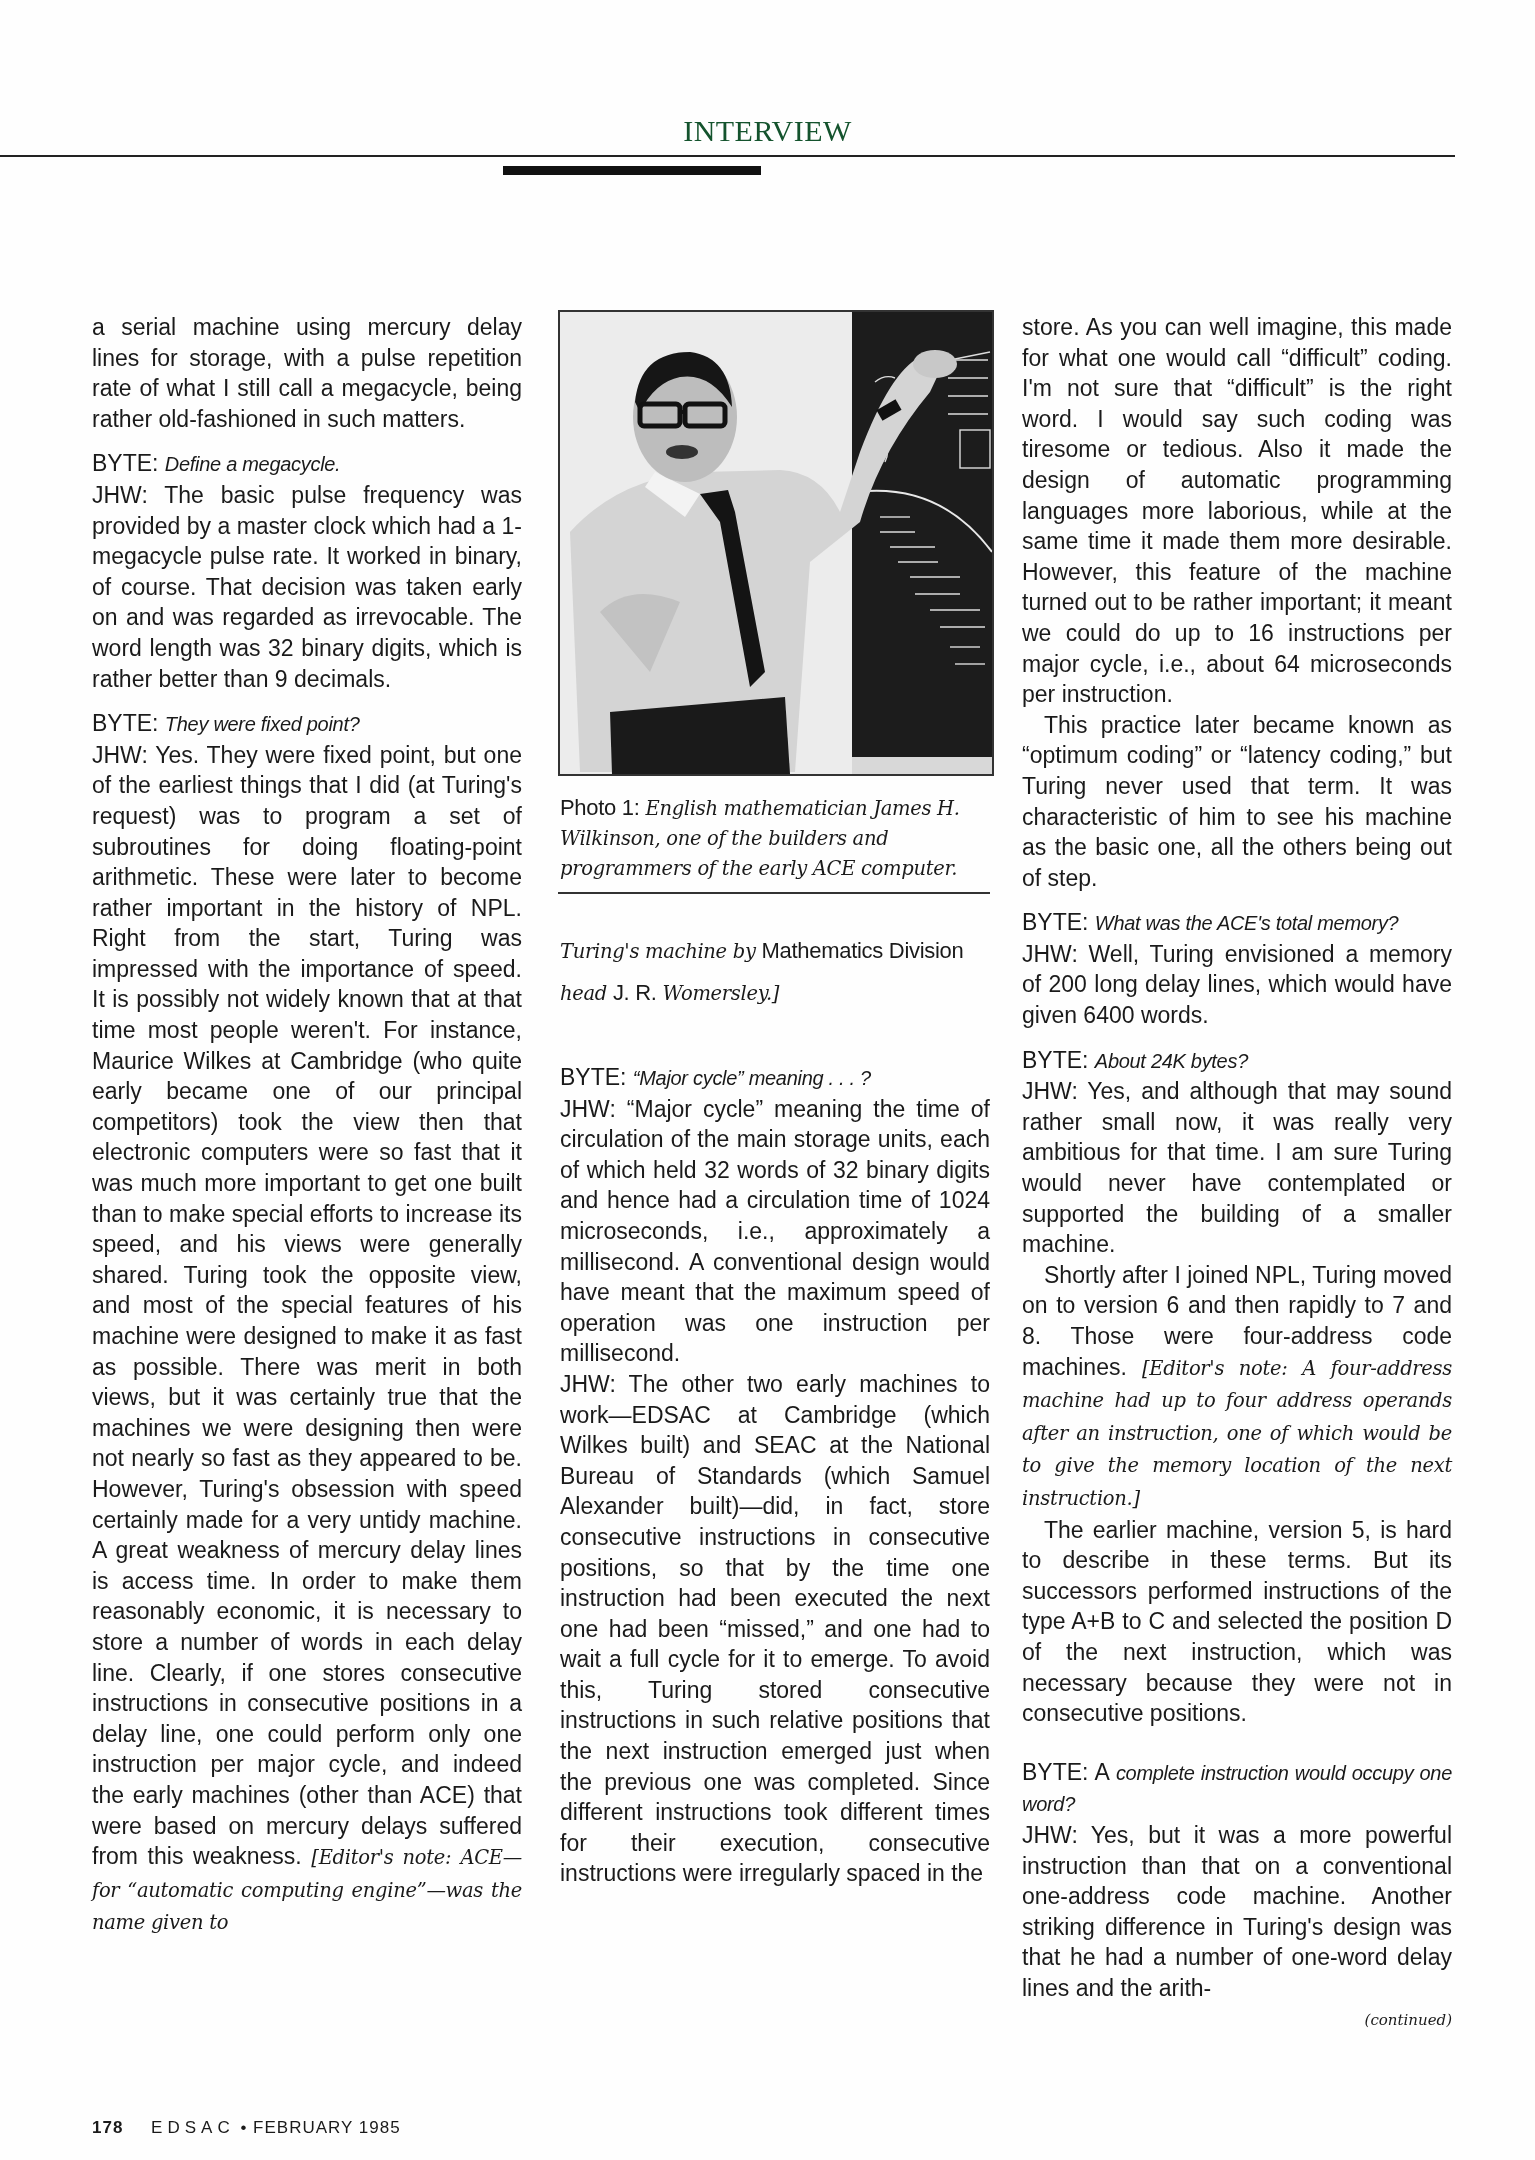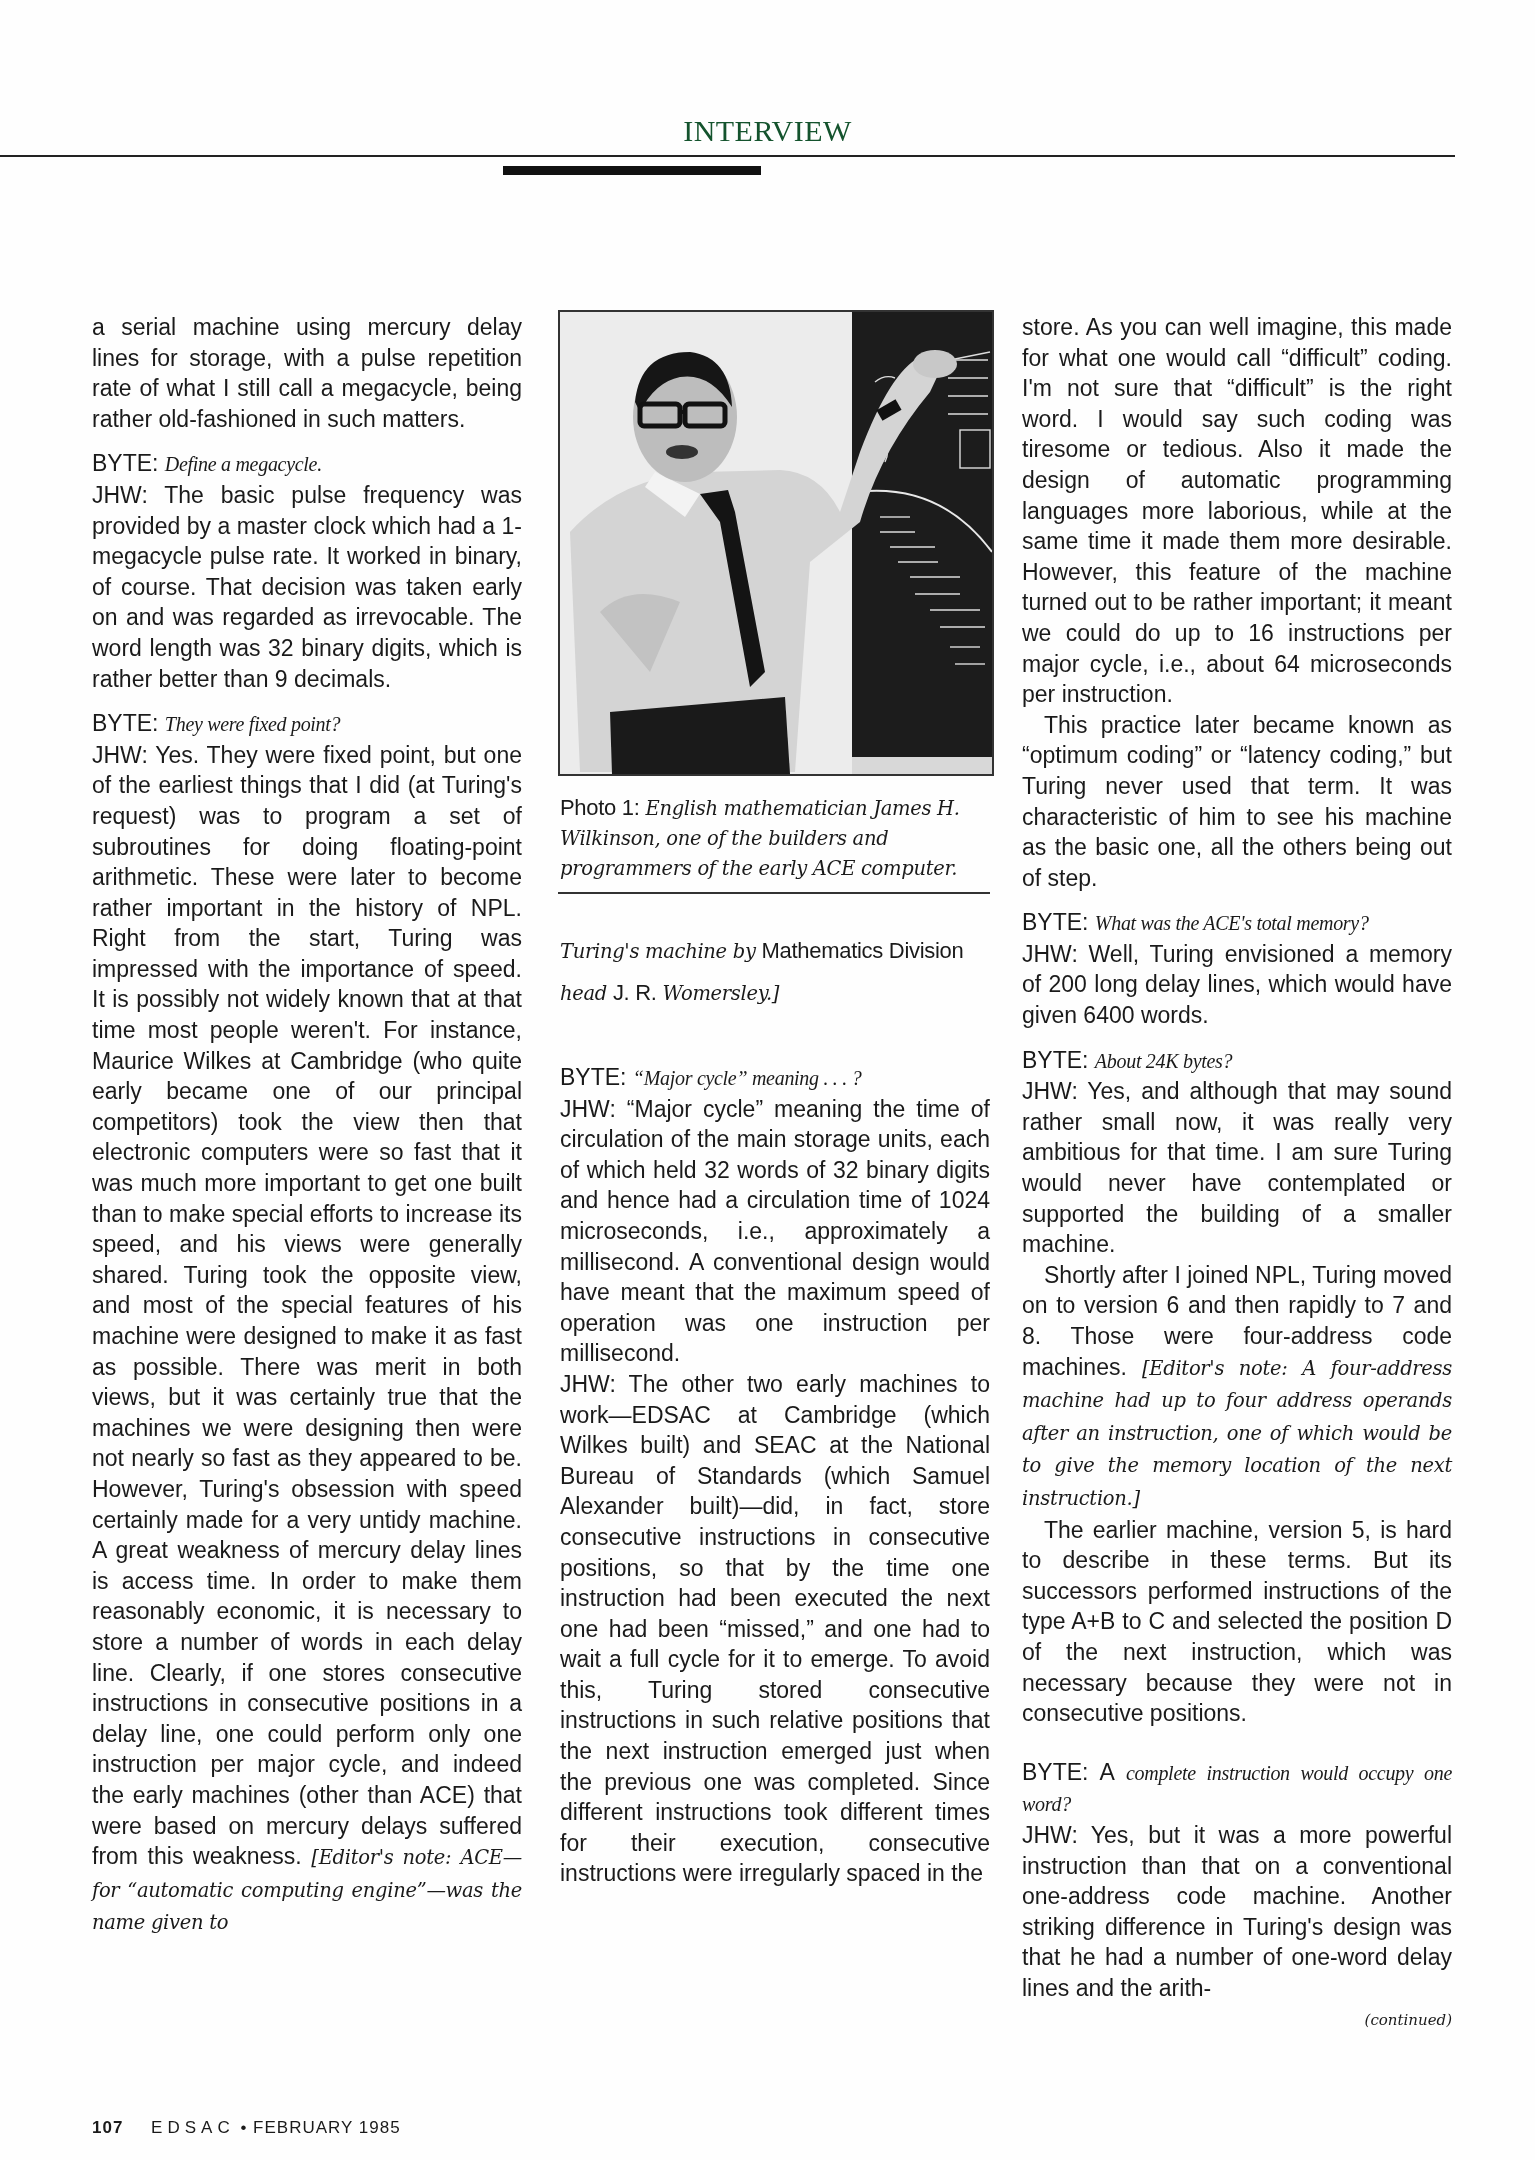"Define a megacycle." .q .txt { font-family: Liberation Serif, serif -> Liberation Sans, sans-serif }
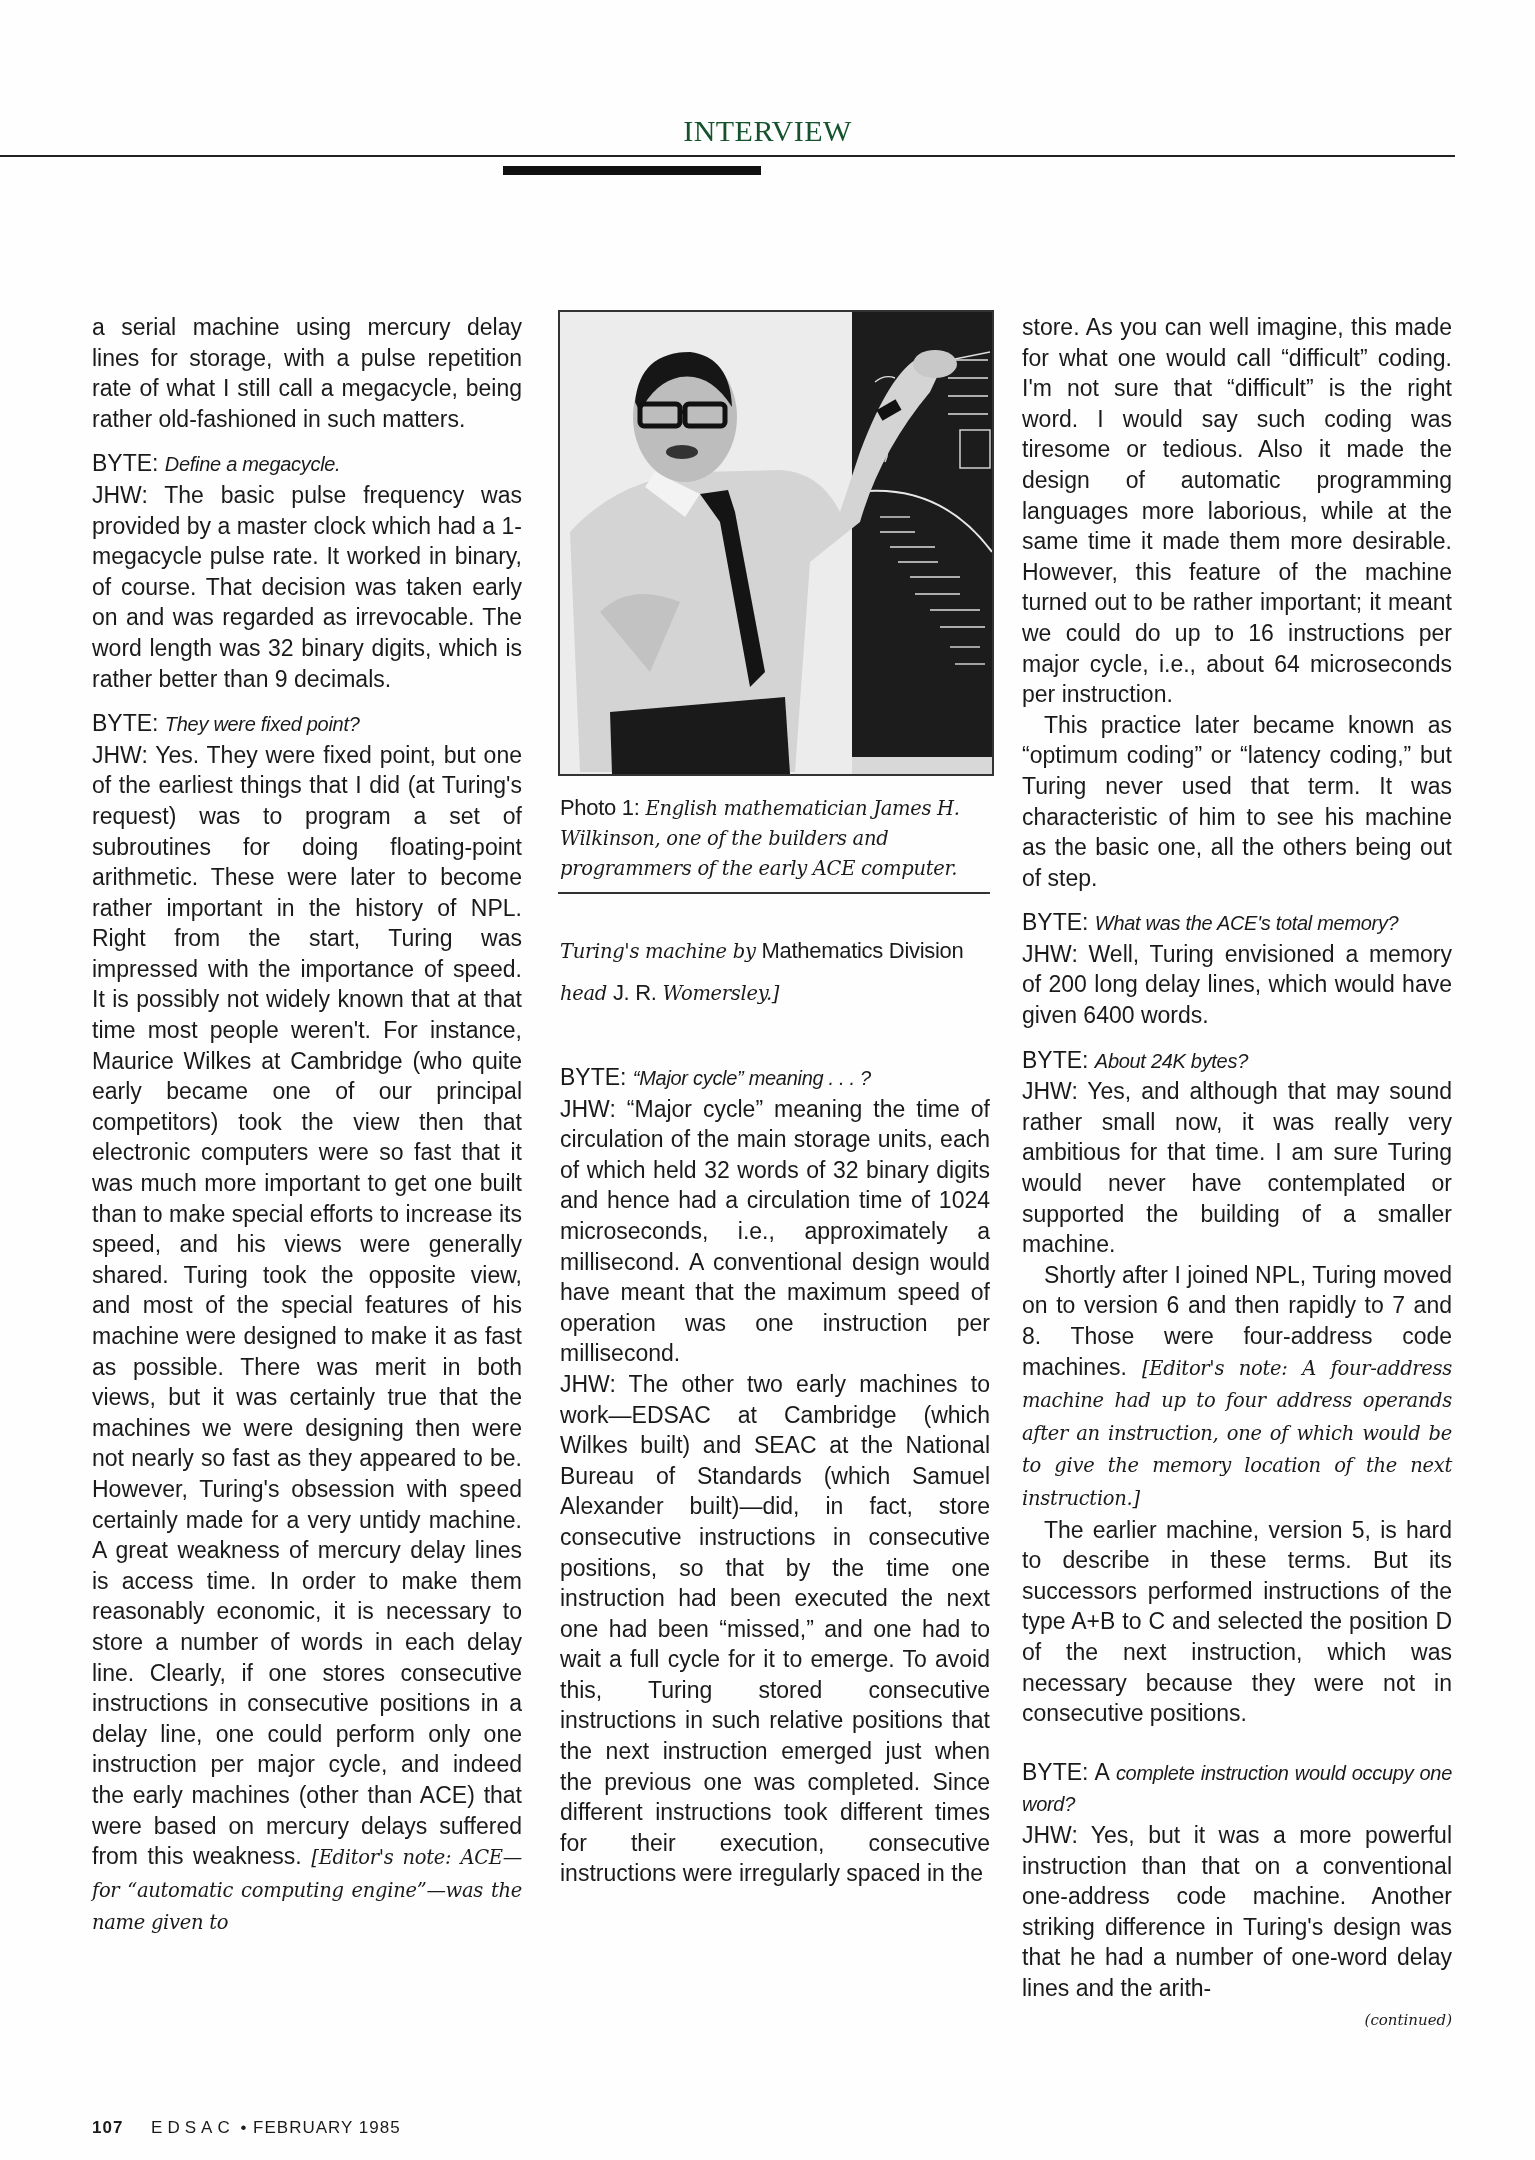"107" span.pg { text: 107 -> 178 }
